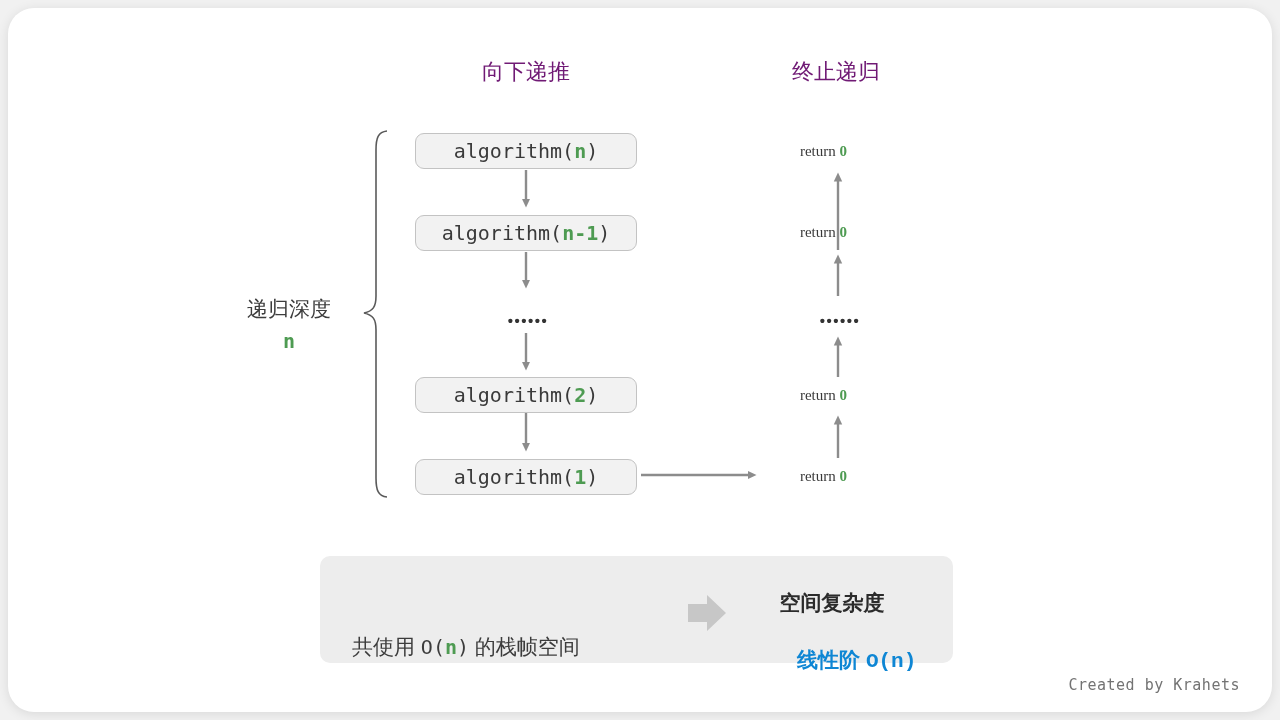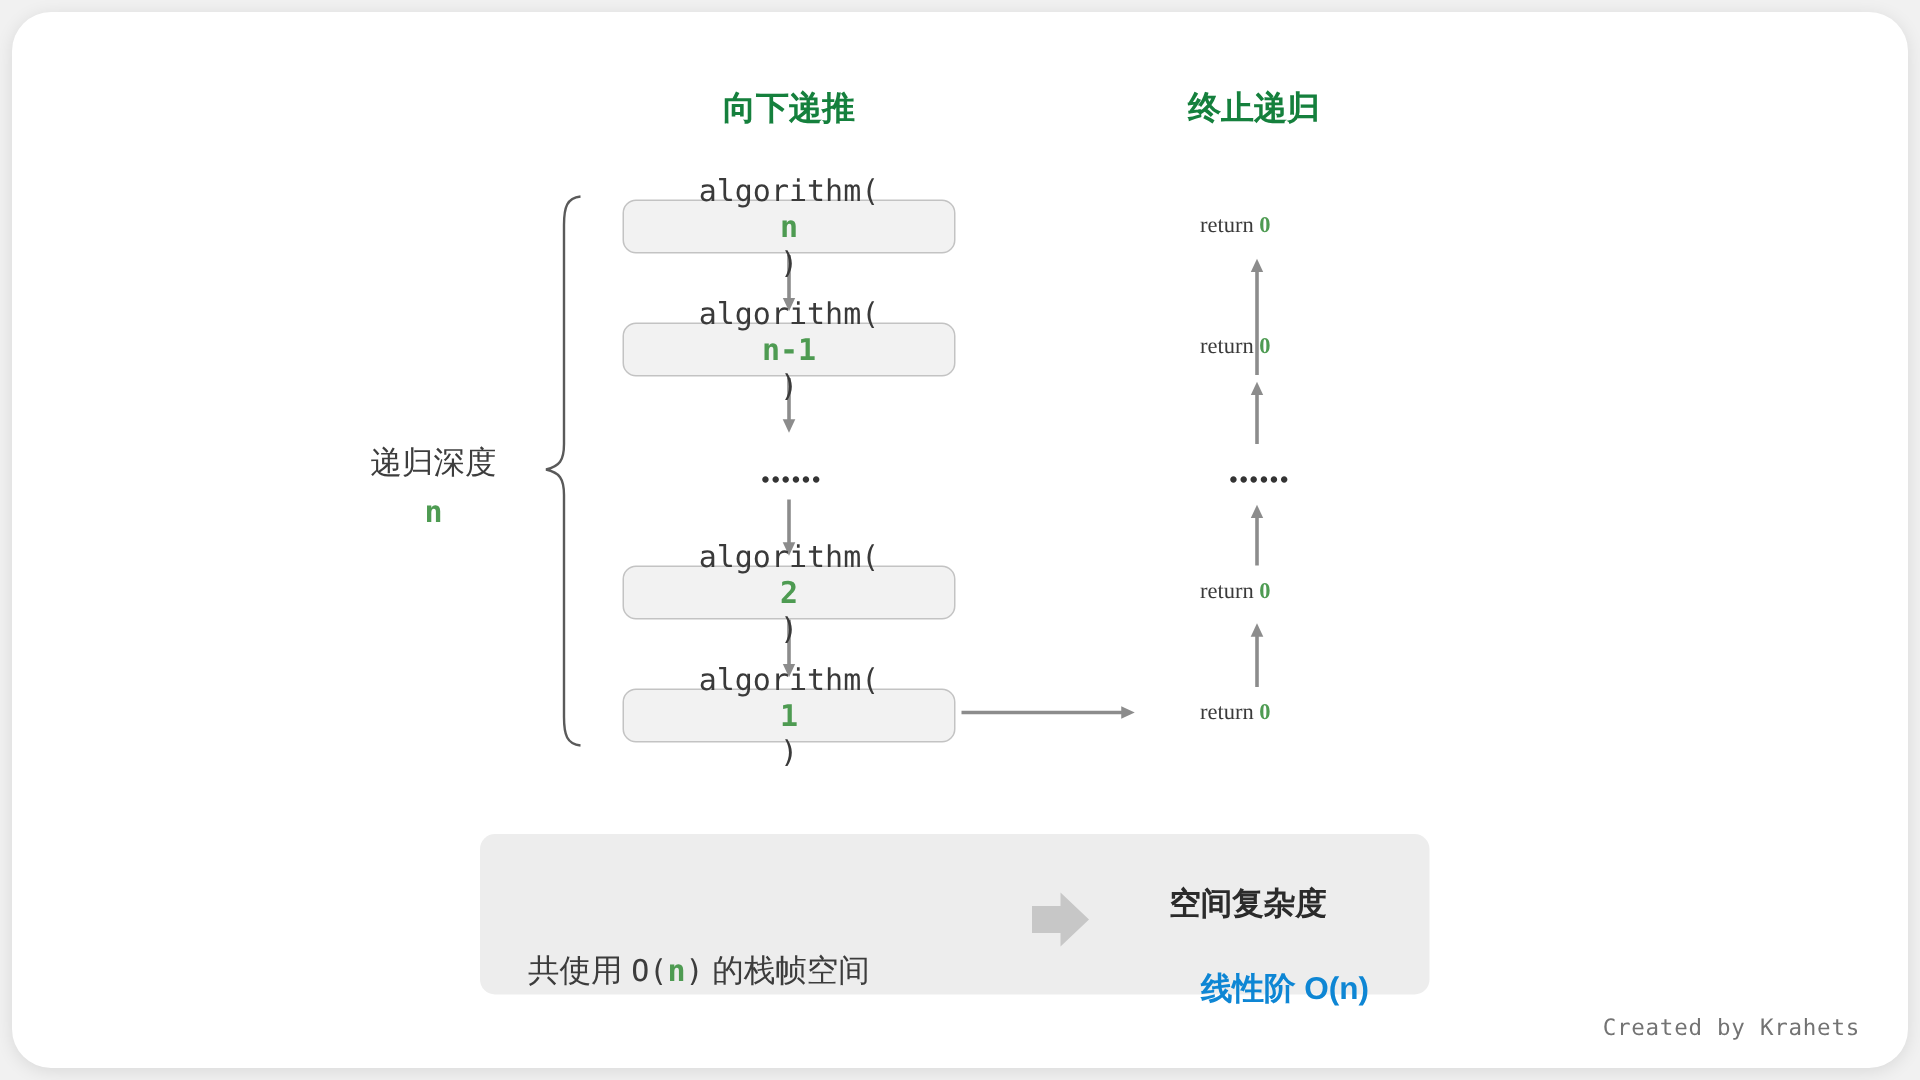"向下递推" .hdr { color: #15803d -> #701a75; font-weight: bold -> normal }
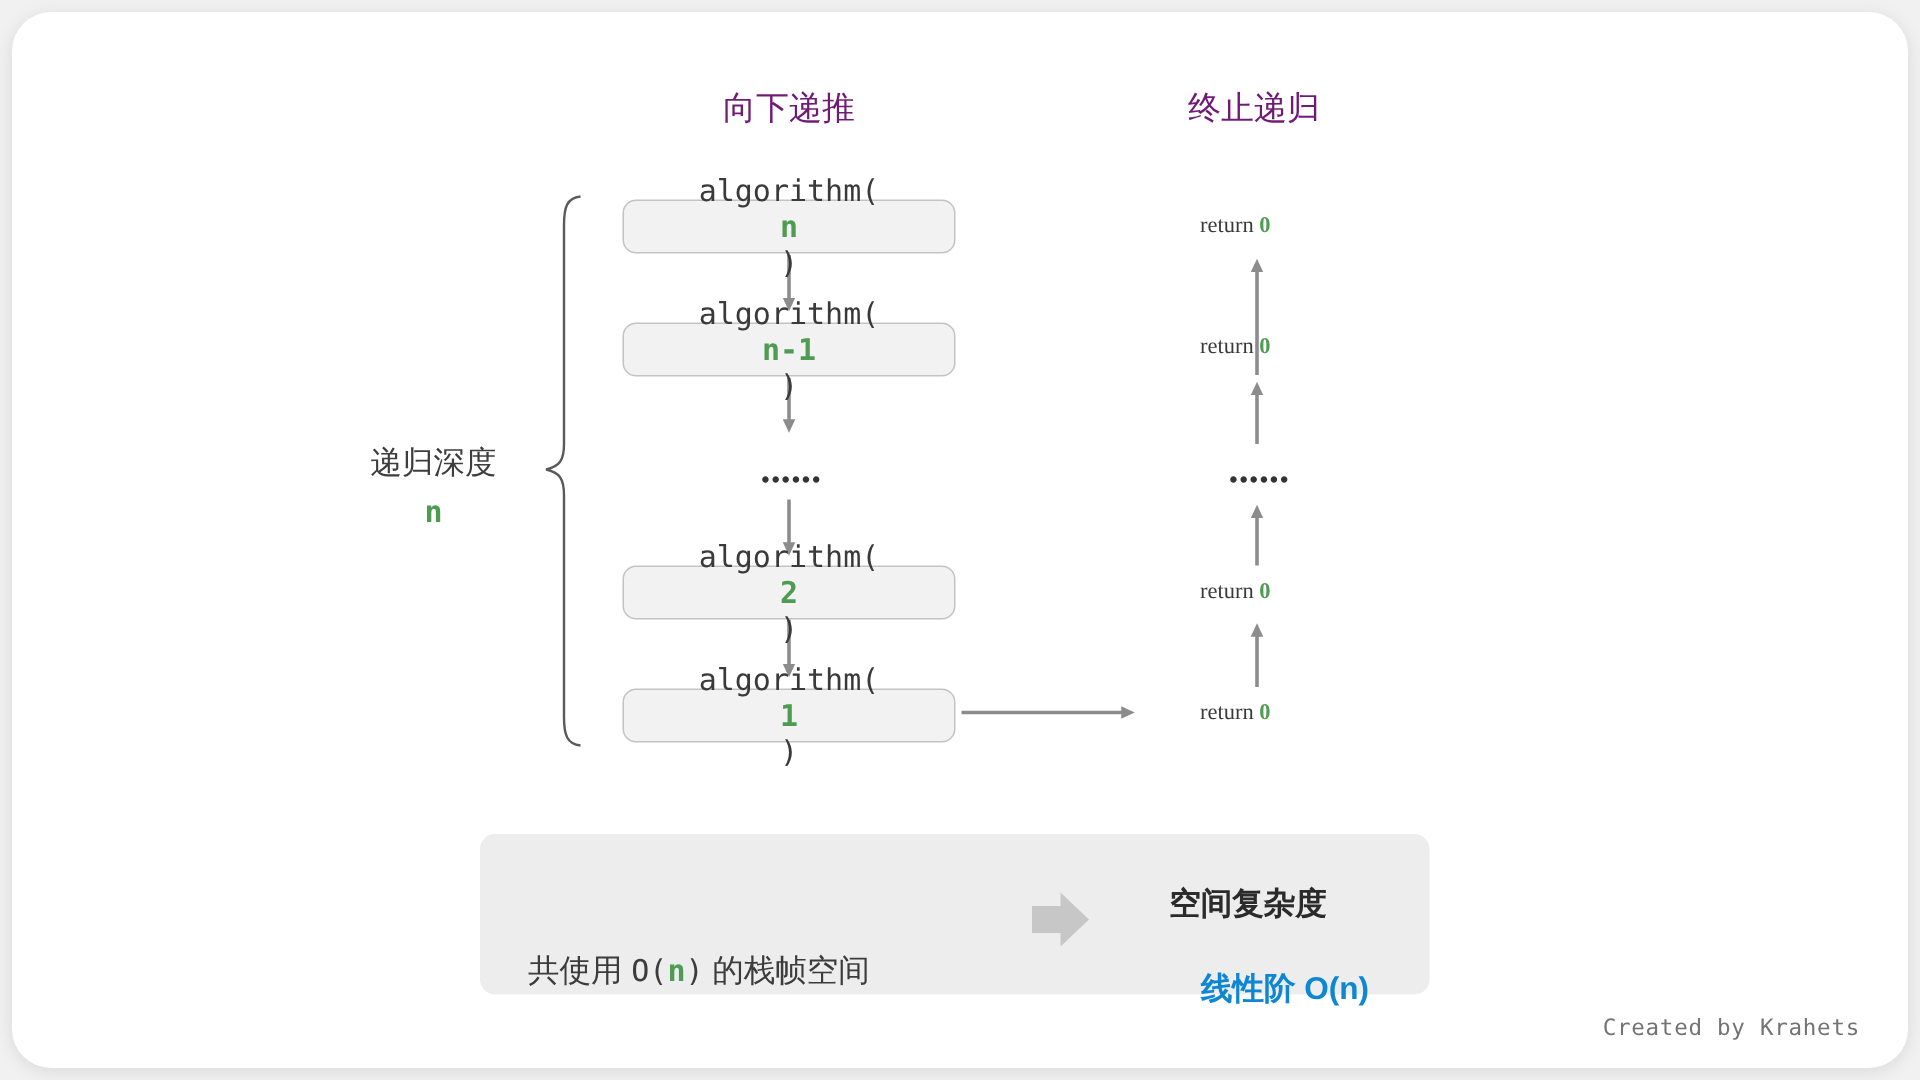"algorithm(" .code-box { flex-direction: column -> none }
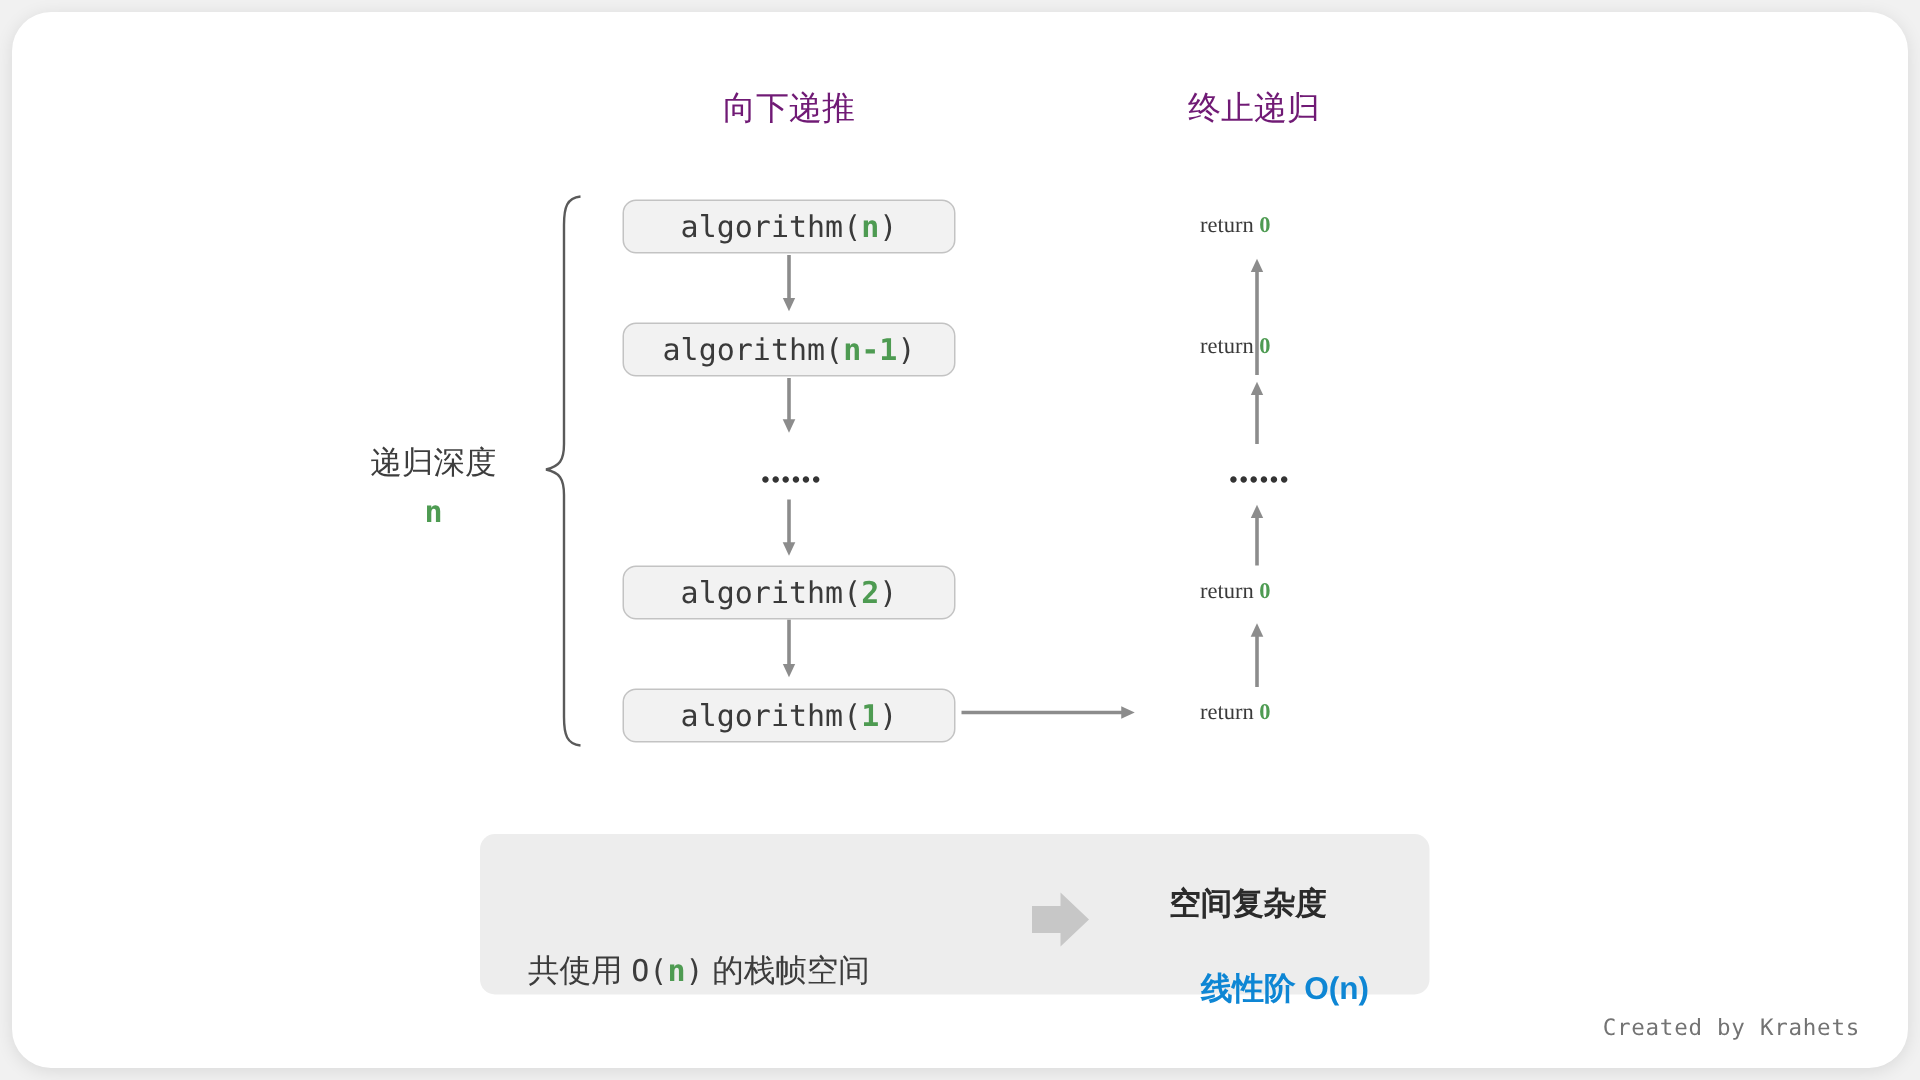"O(n)" .sum-result .mono { font-family: Liberation Sans, sans-serif -> Liberation Mono, monospace }
